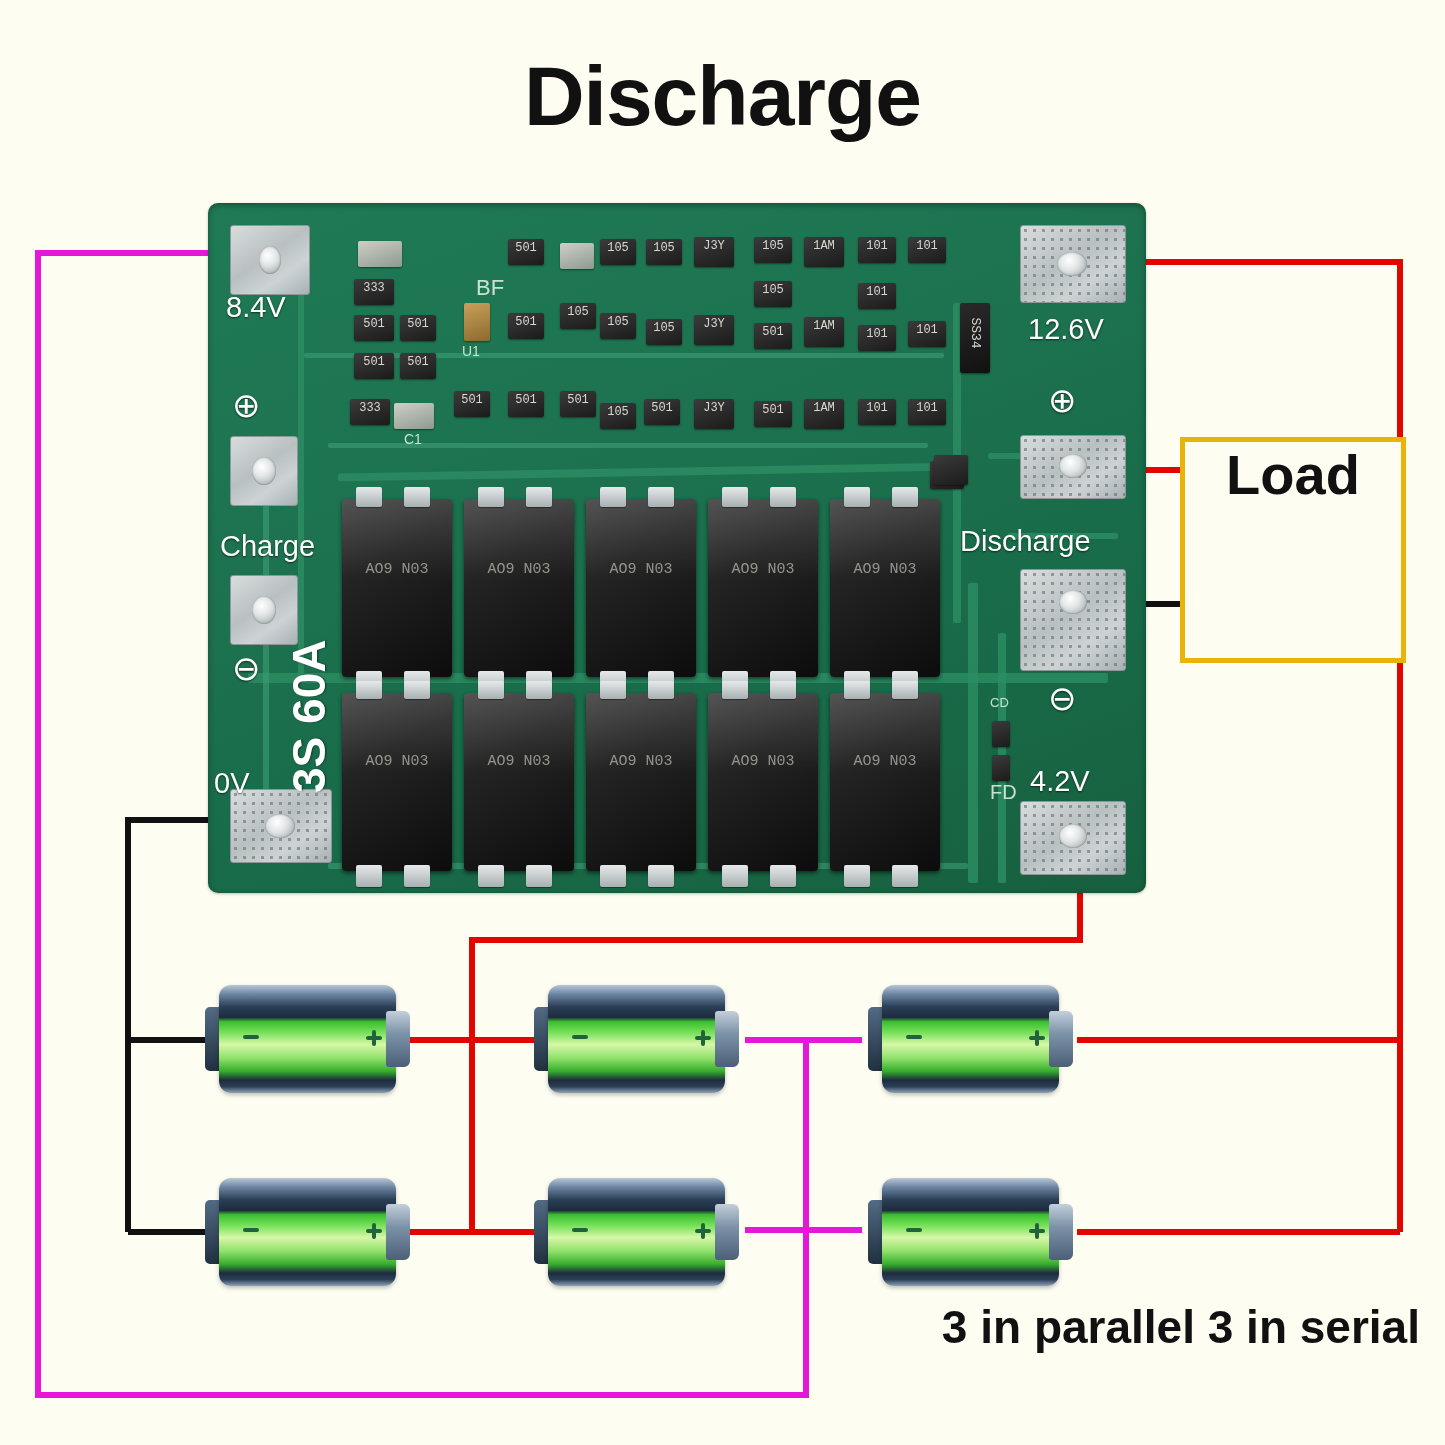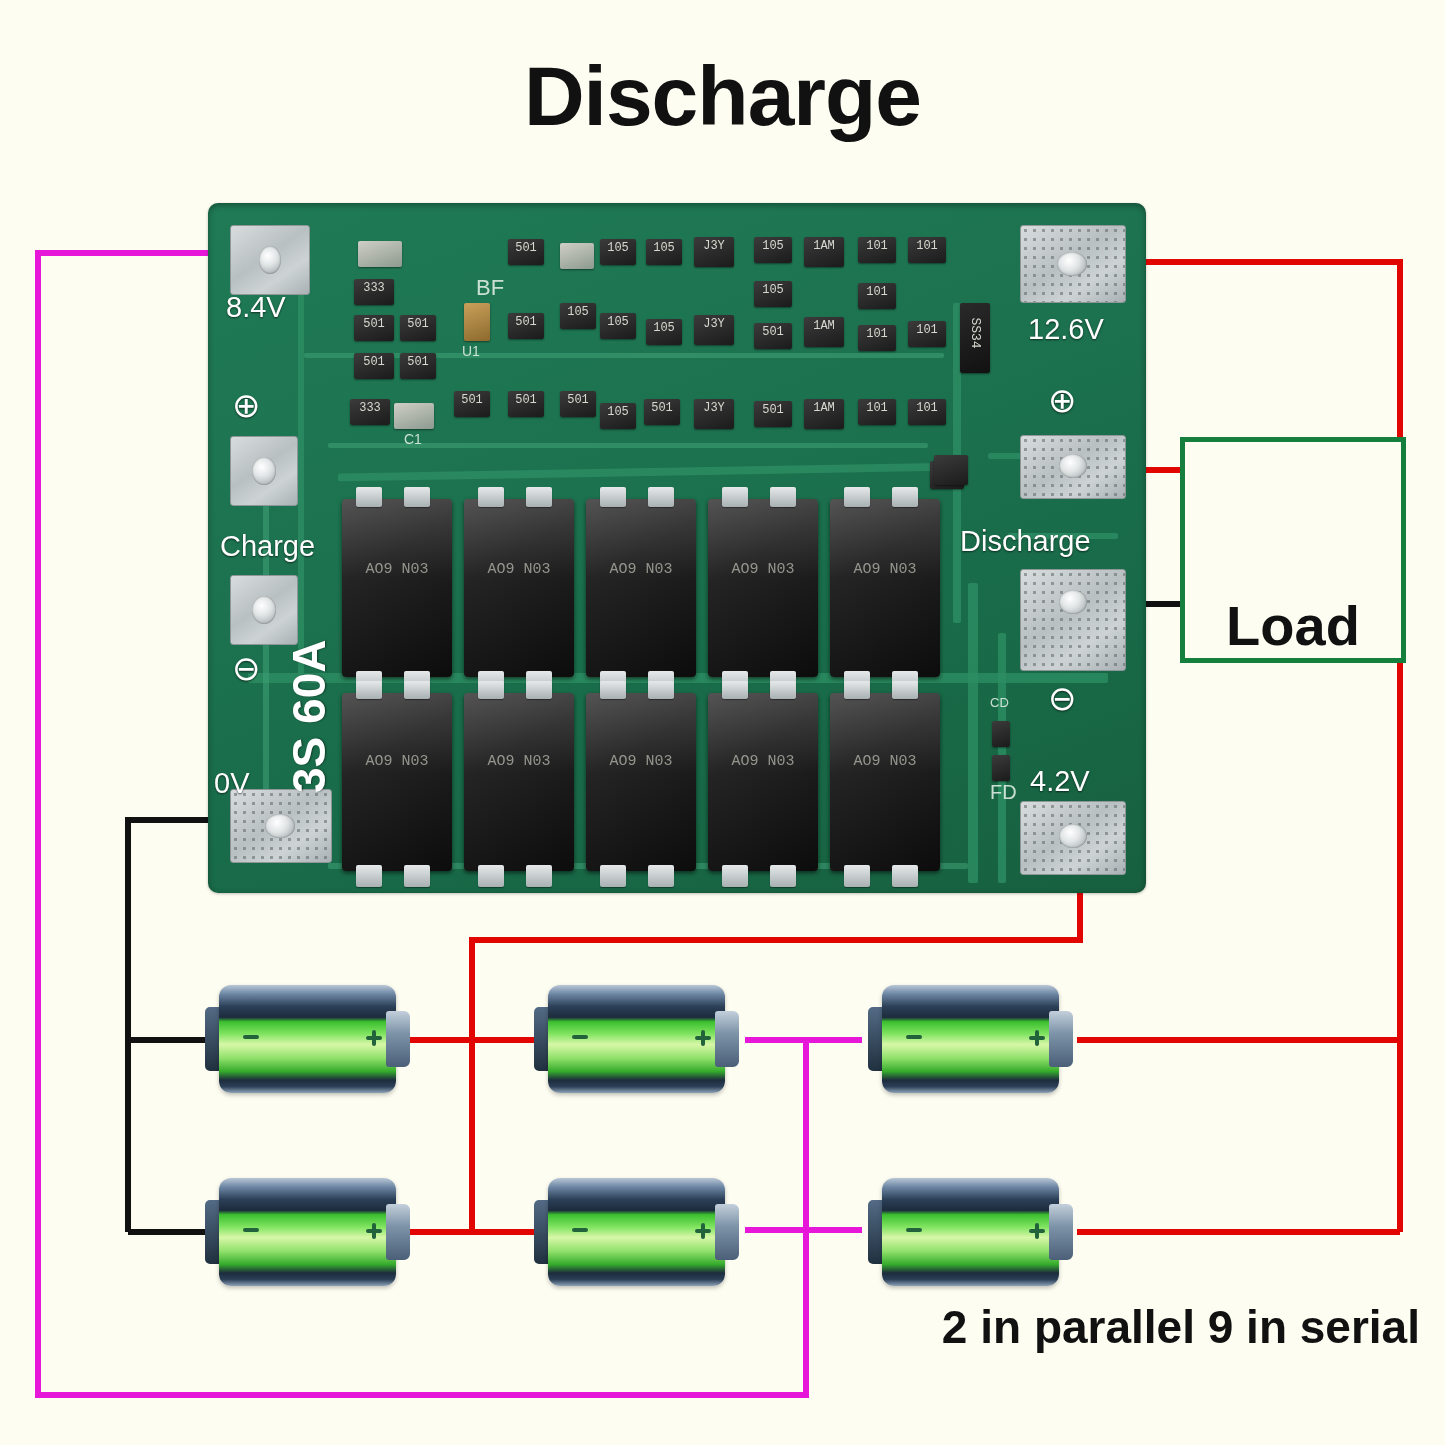"Load" #load-box { align-items: flex-end -> flex-start; border: 5px solid #15803d -> 5px solid #eab308 }
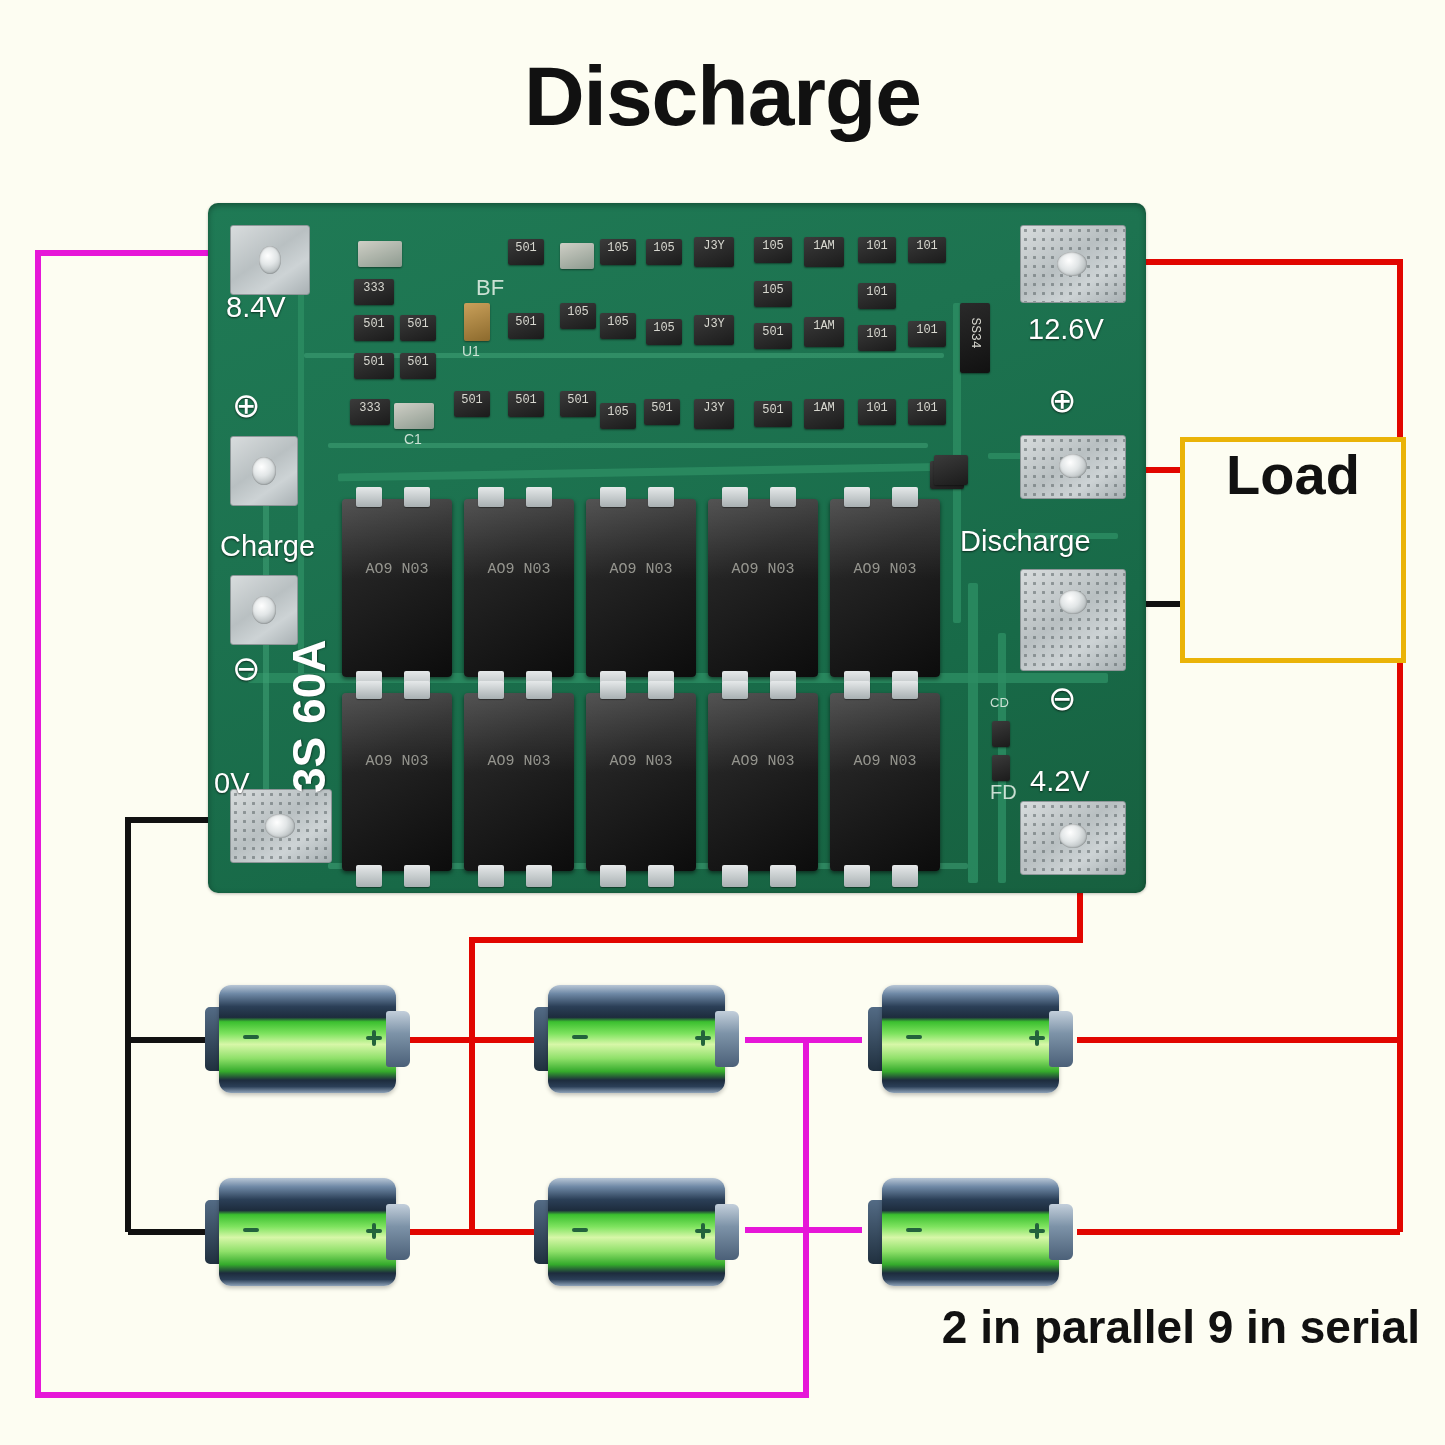"2 in parallel 9 in" div.abs { text: 2 in parallel 9 -> 3 in parallel 3 }
